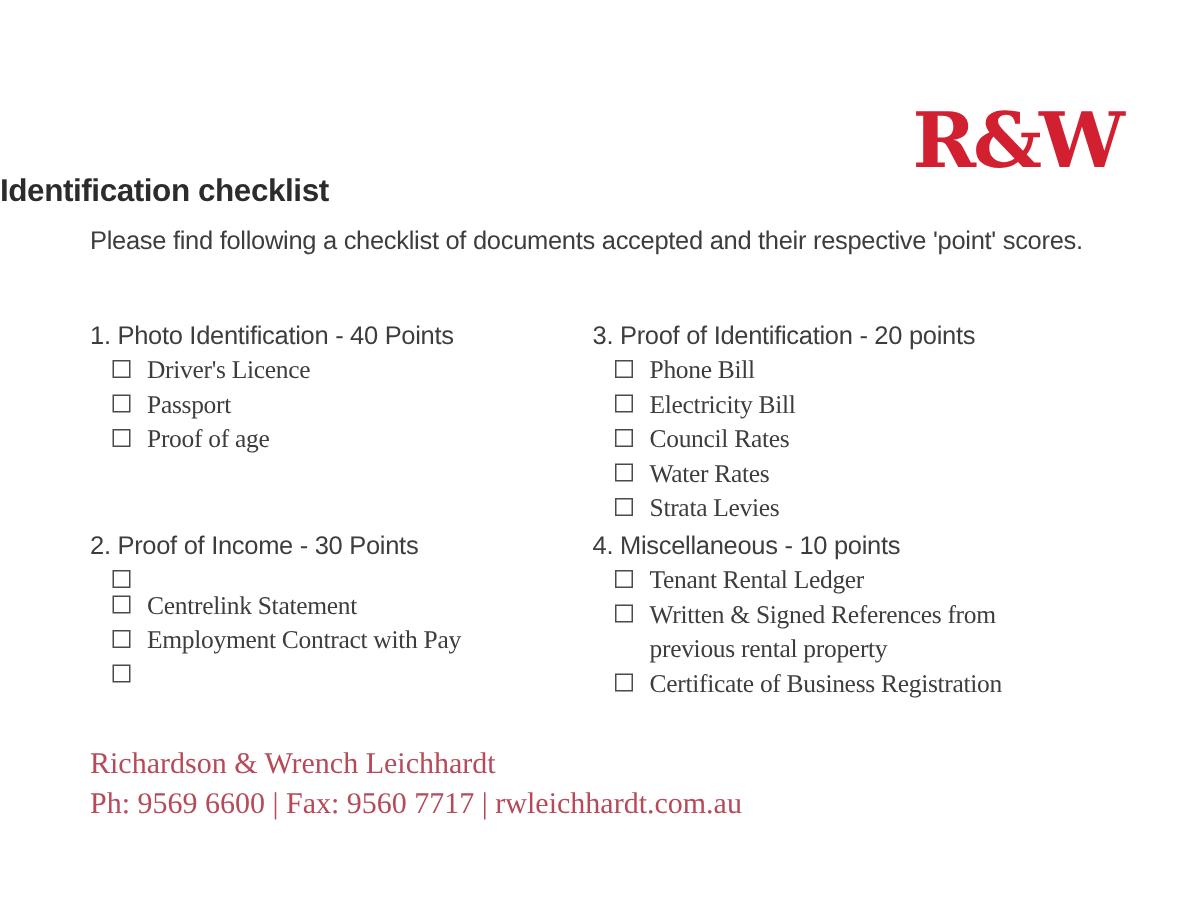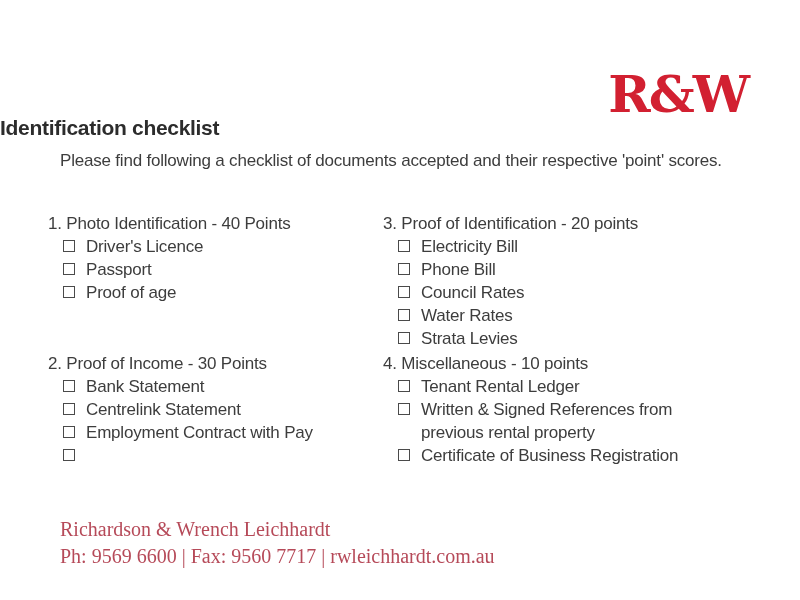"1. Photo Identification - 40" .sections { left: 48px -> 60px }
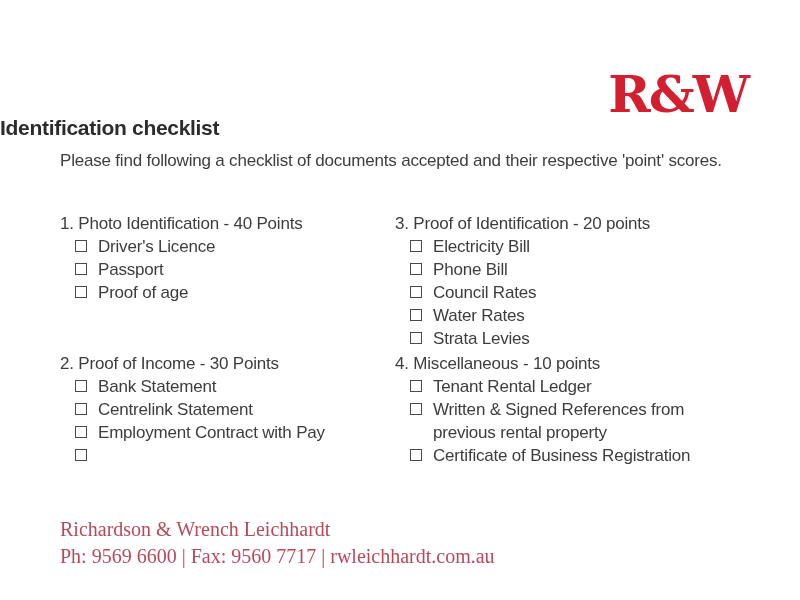"Driver's Licence" .item-text { font-family: none -> Liberation Serif, serif }
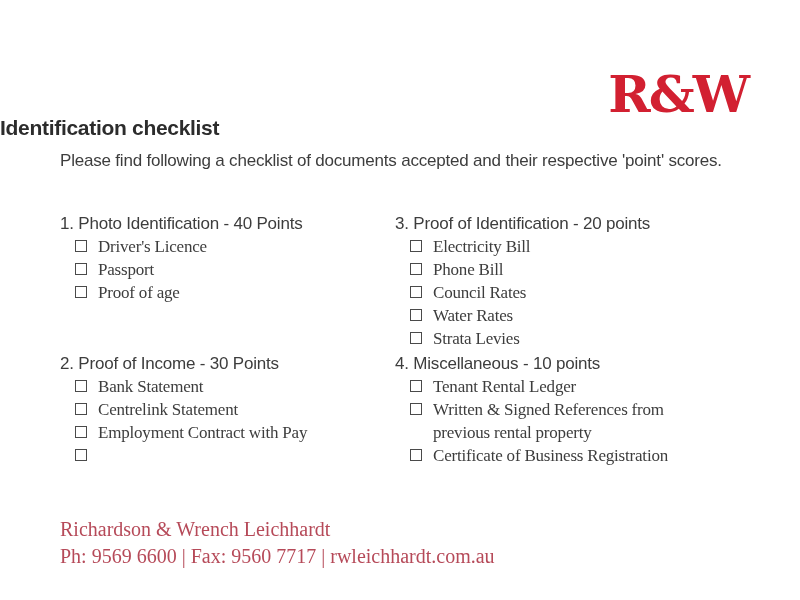"Electricity Bill" div.item { order: before "Phone Bill" -> after "Phone Bill" }
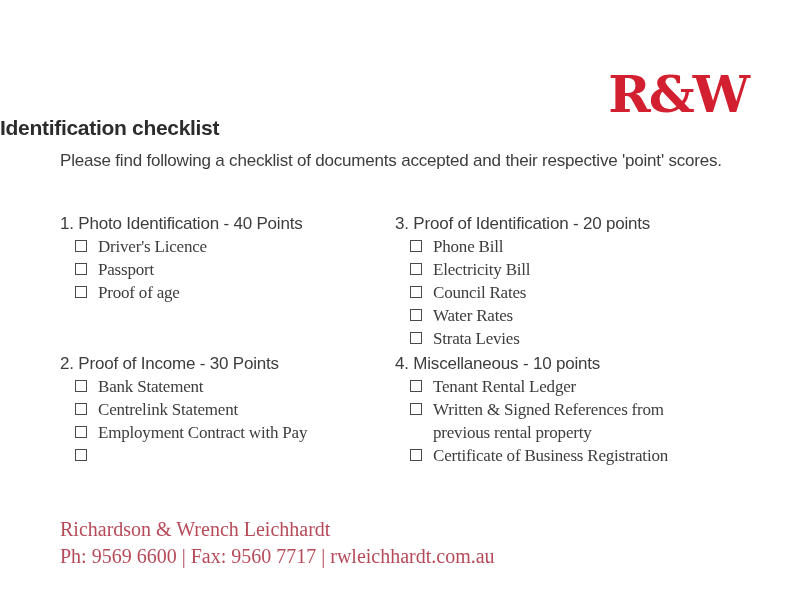"Bank Statement" span.item-text { html: <span>Bank Statement</span> -> none }
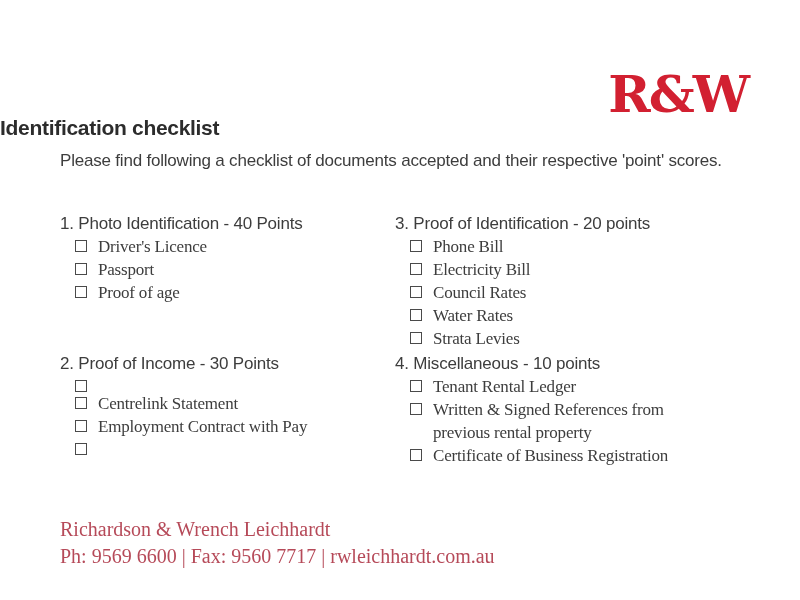"Richardson & Wrench Leichhardt" .footer { margin-top: 20px -> none }
